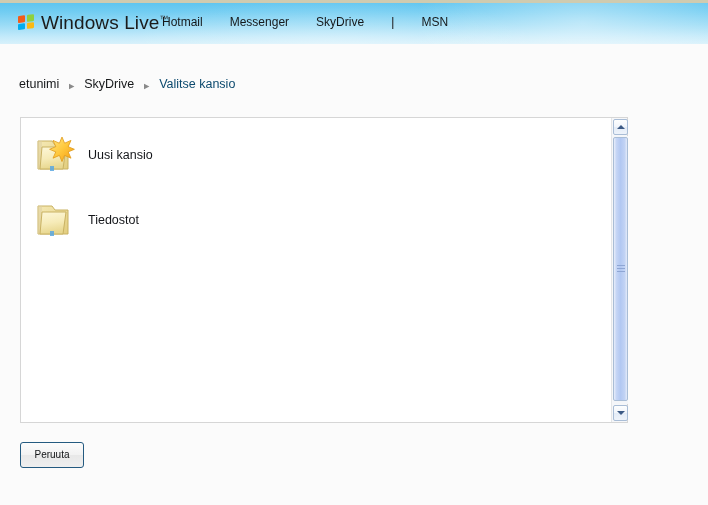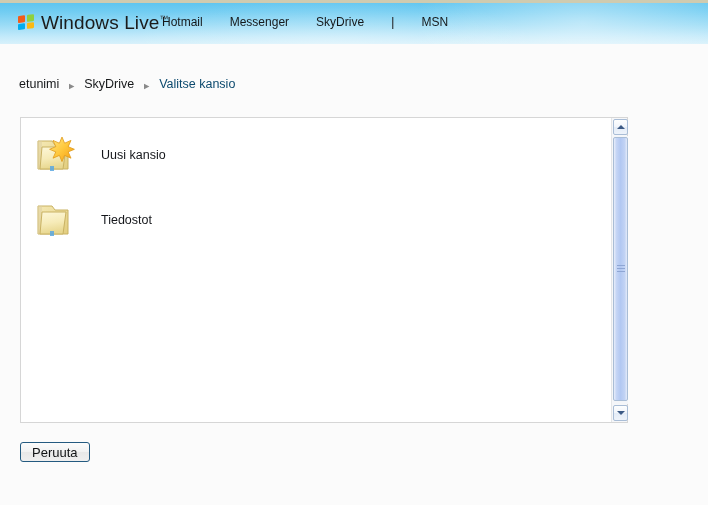"Uusi kansio" .folder-label { margin-left: 21px -> 8px }
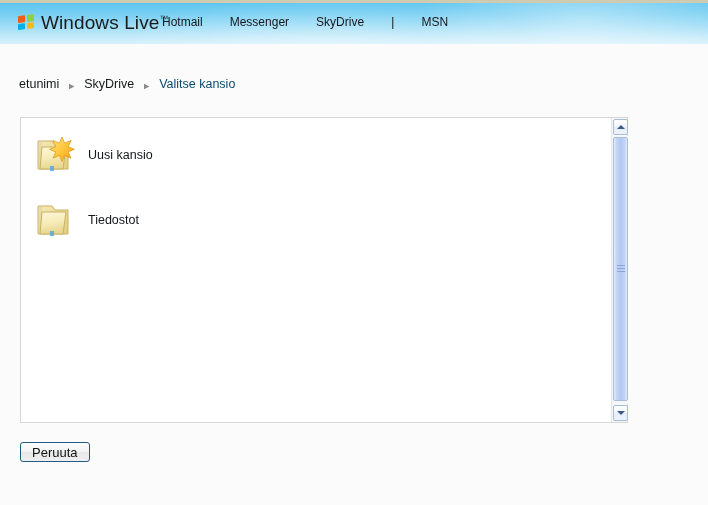"Peruuta" .btn-cancel { font-size: 13px -> 10px; height: 20px -> 26px }
